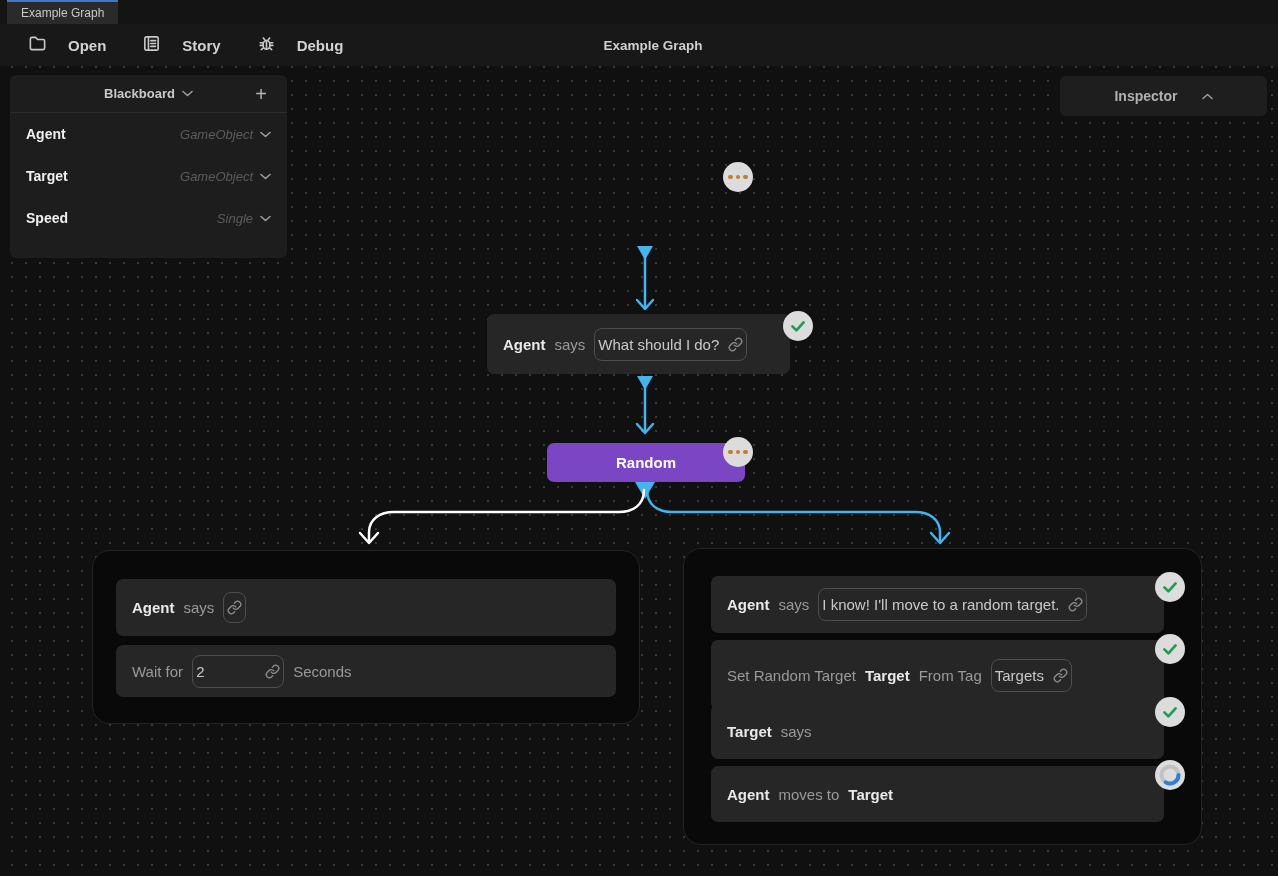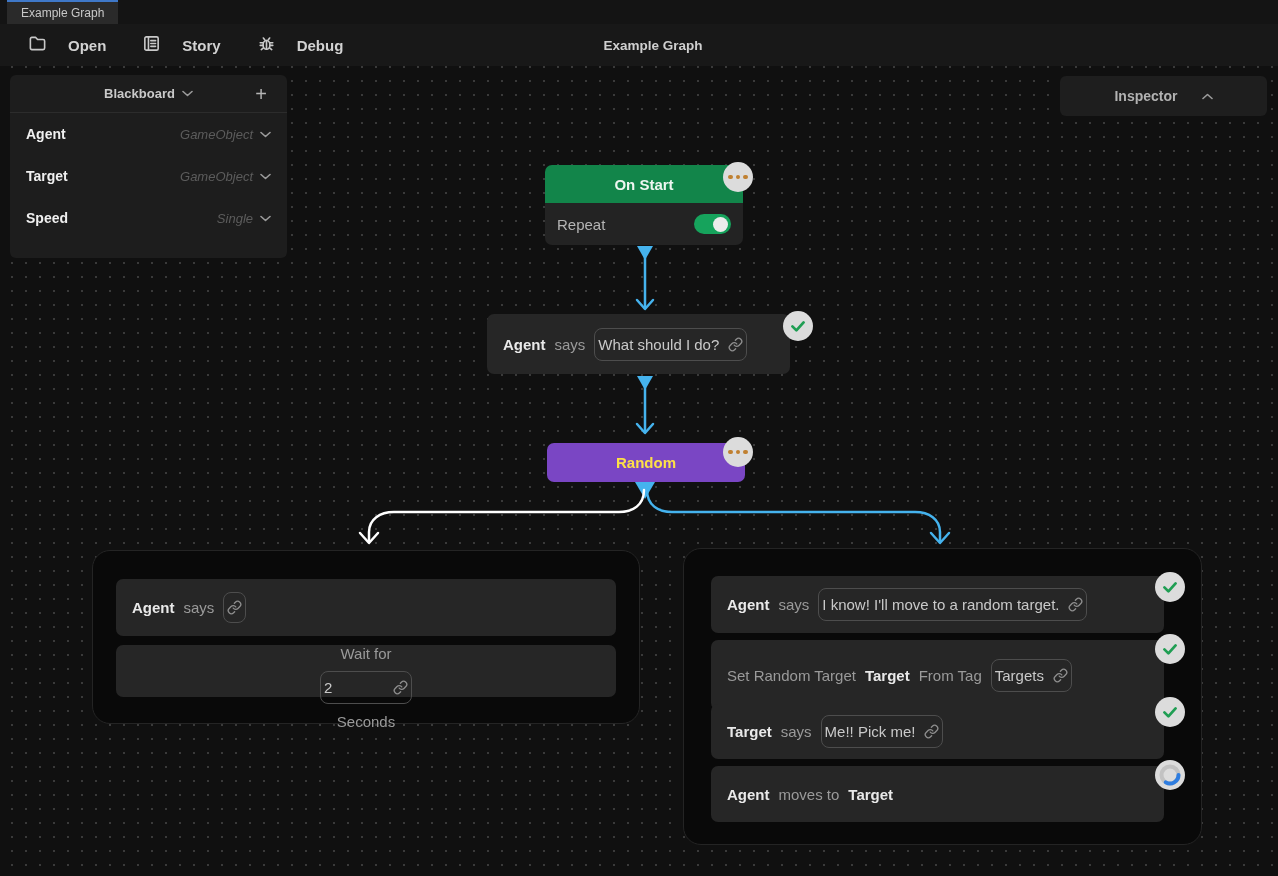"On Start" div.node-onstart { html: <div> <div>On Start</div> <div> <span>Repeat</span> <div> <div></div> </div> </div> </div> -> none }
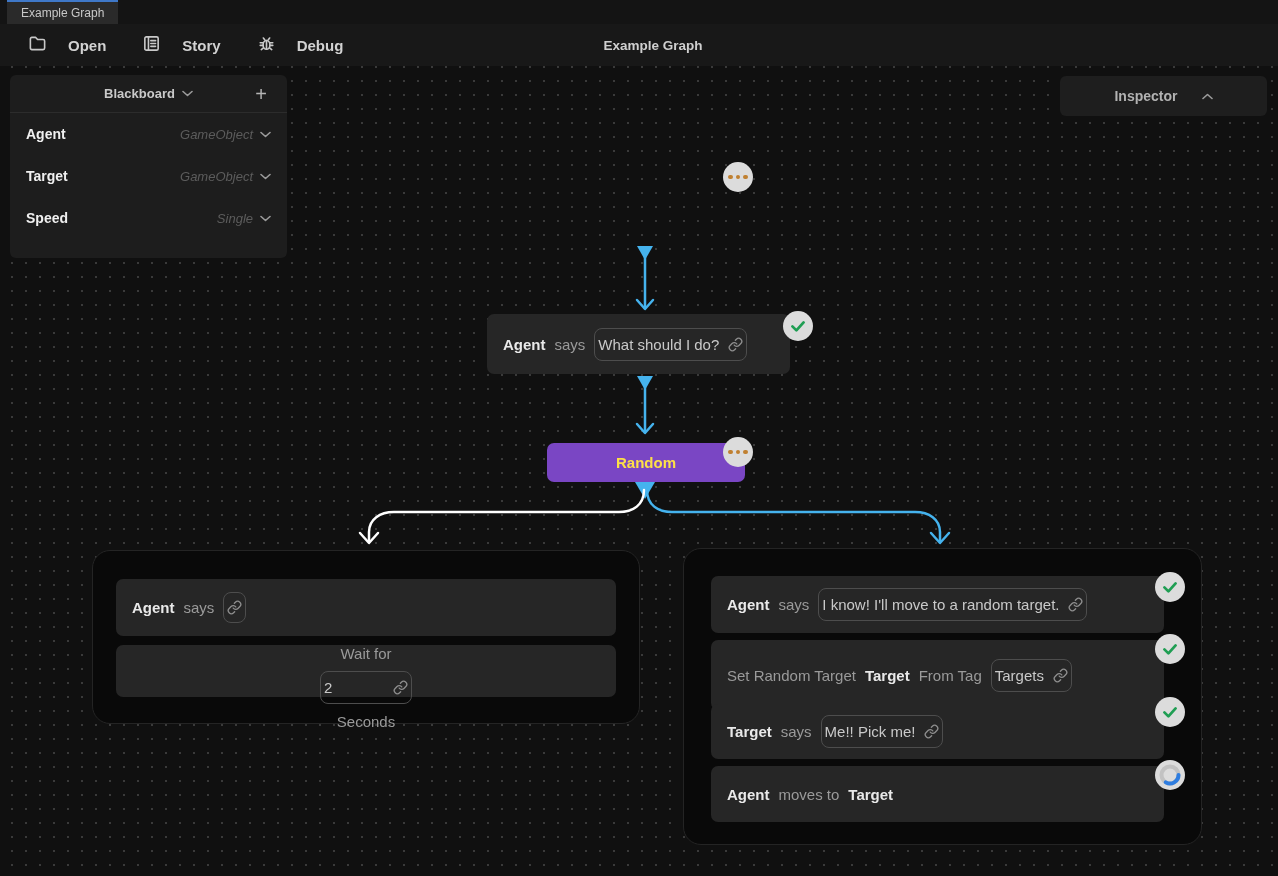"Random" .node-random { color: #fde047 -> #ffffff }
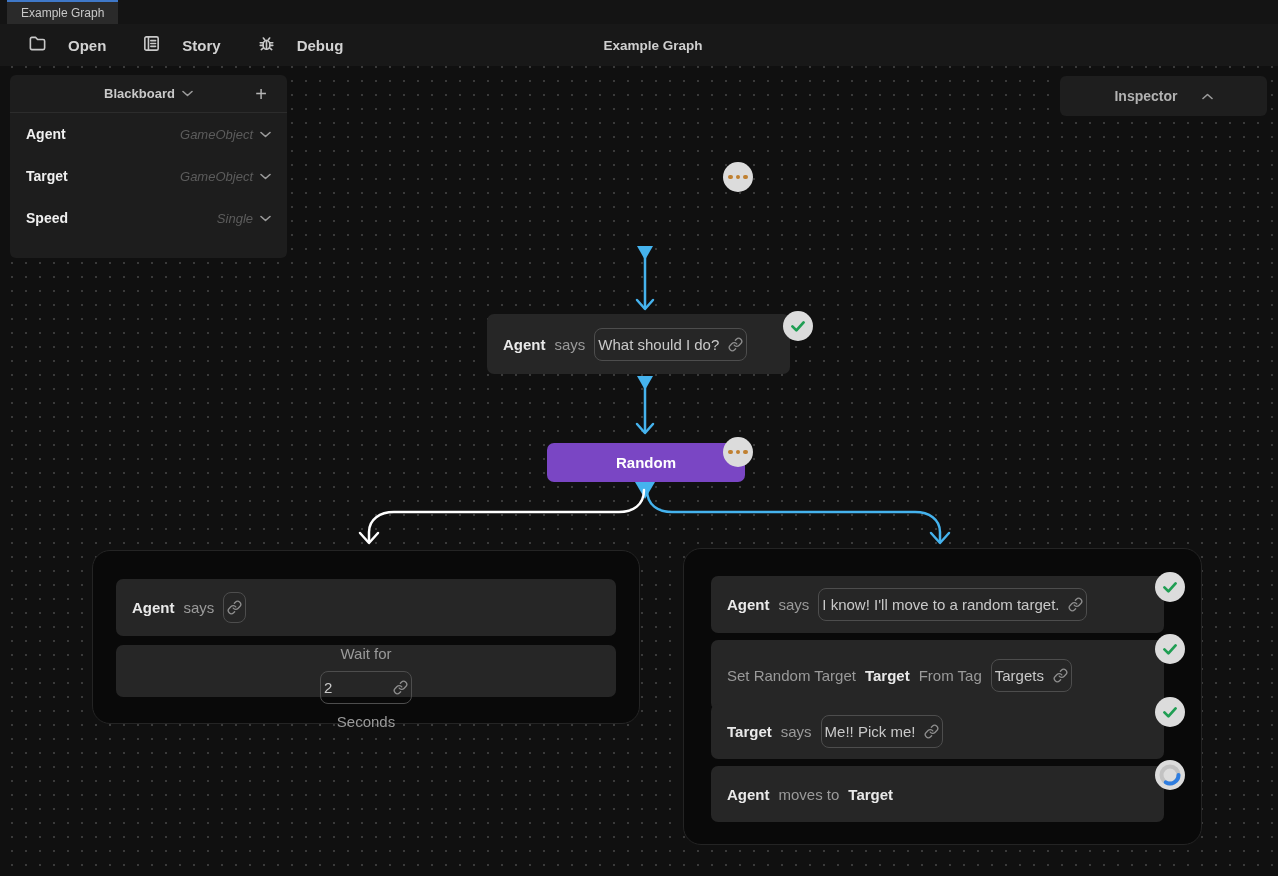"Wait for" div.node-row { flex-direction: column -> none }
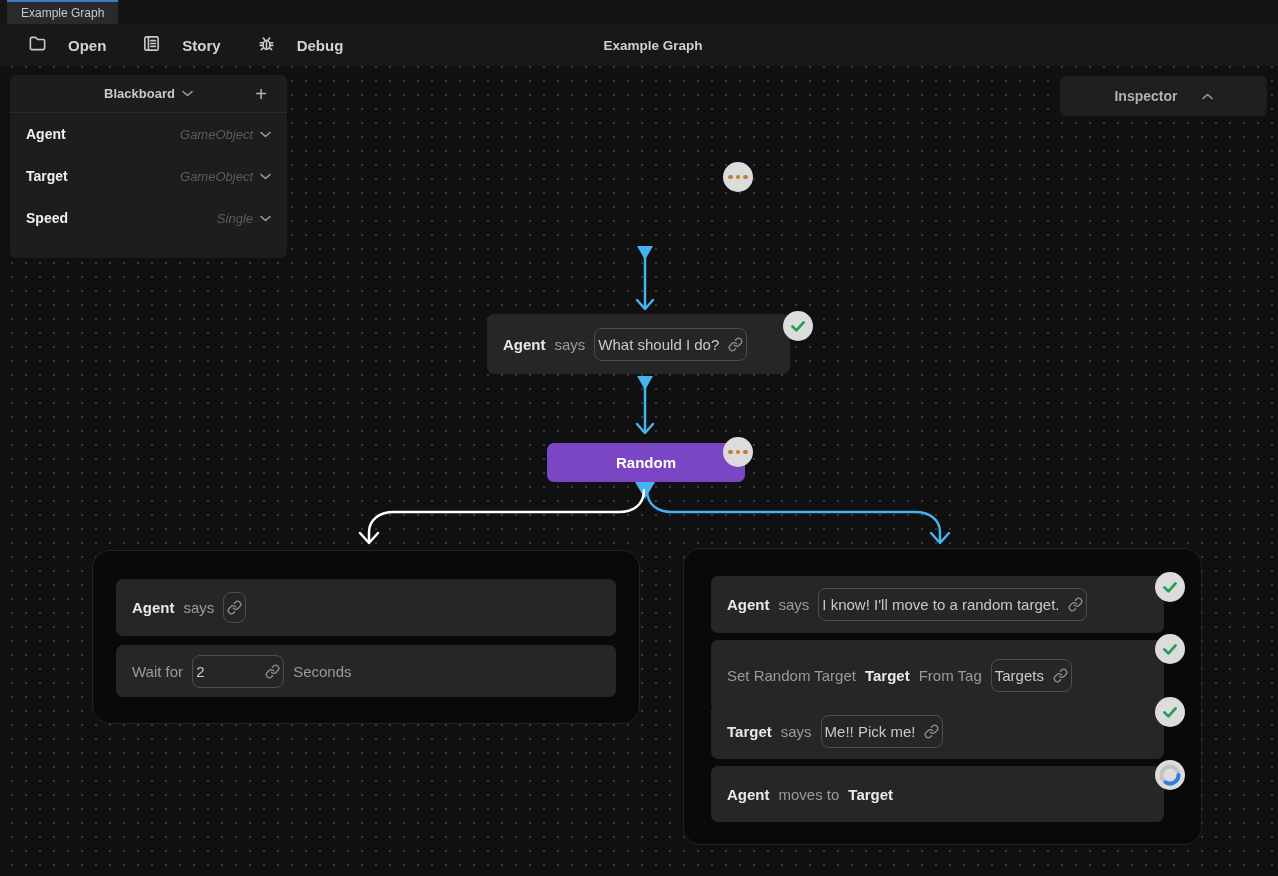"Me!! Pick me!" span.field { html: <span> <span>Me!! Pick me!</span> <svg> <path></path> <path></path> </svg> </span> -> none }
